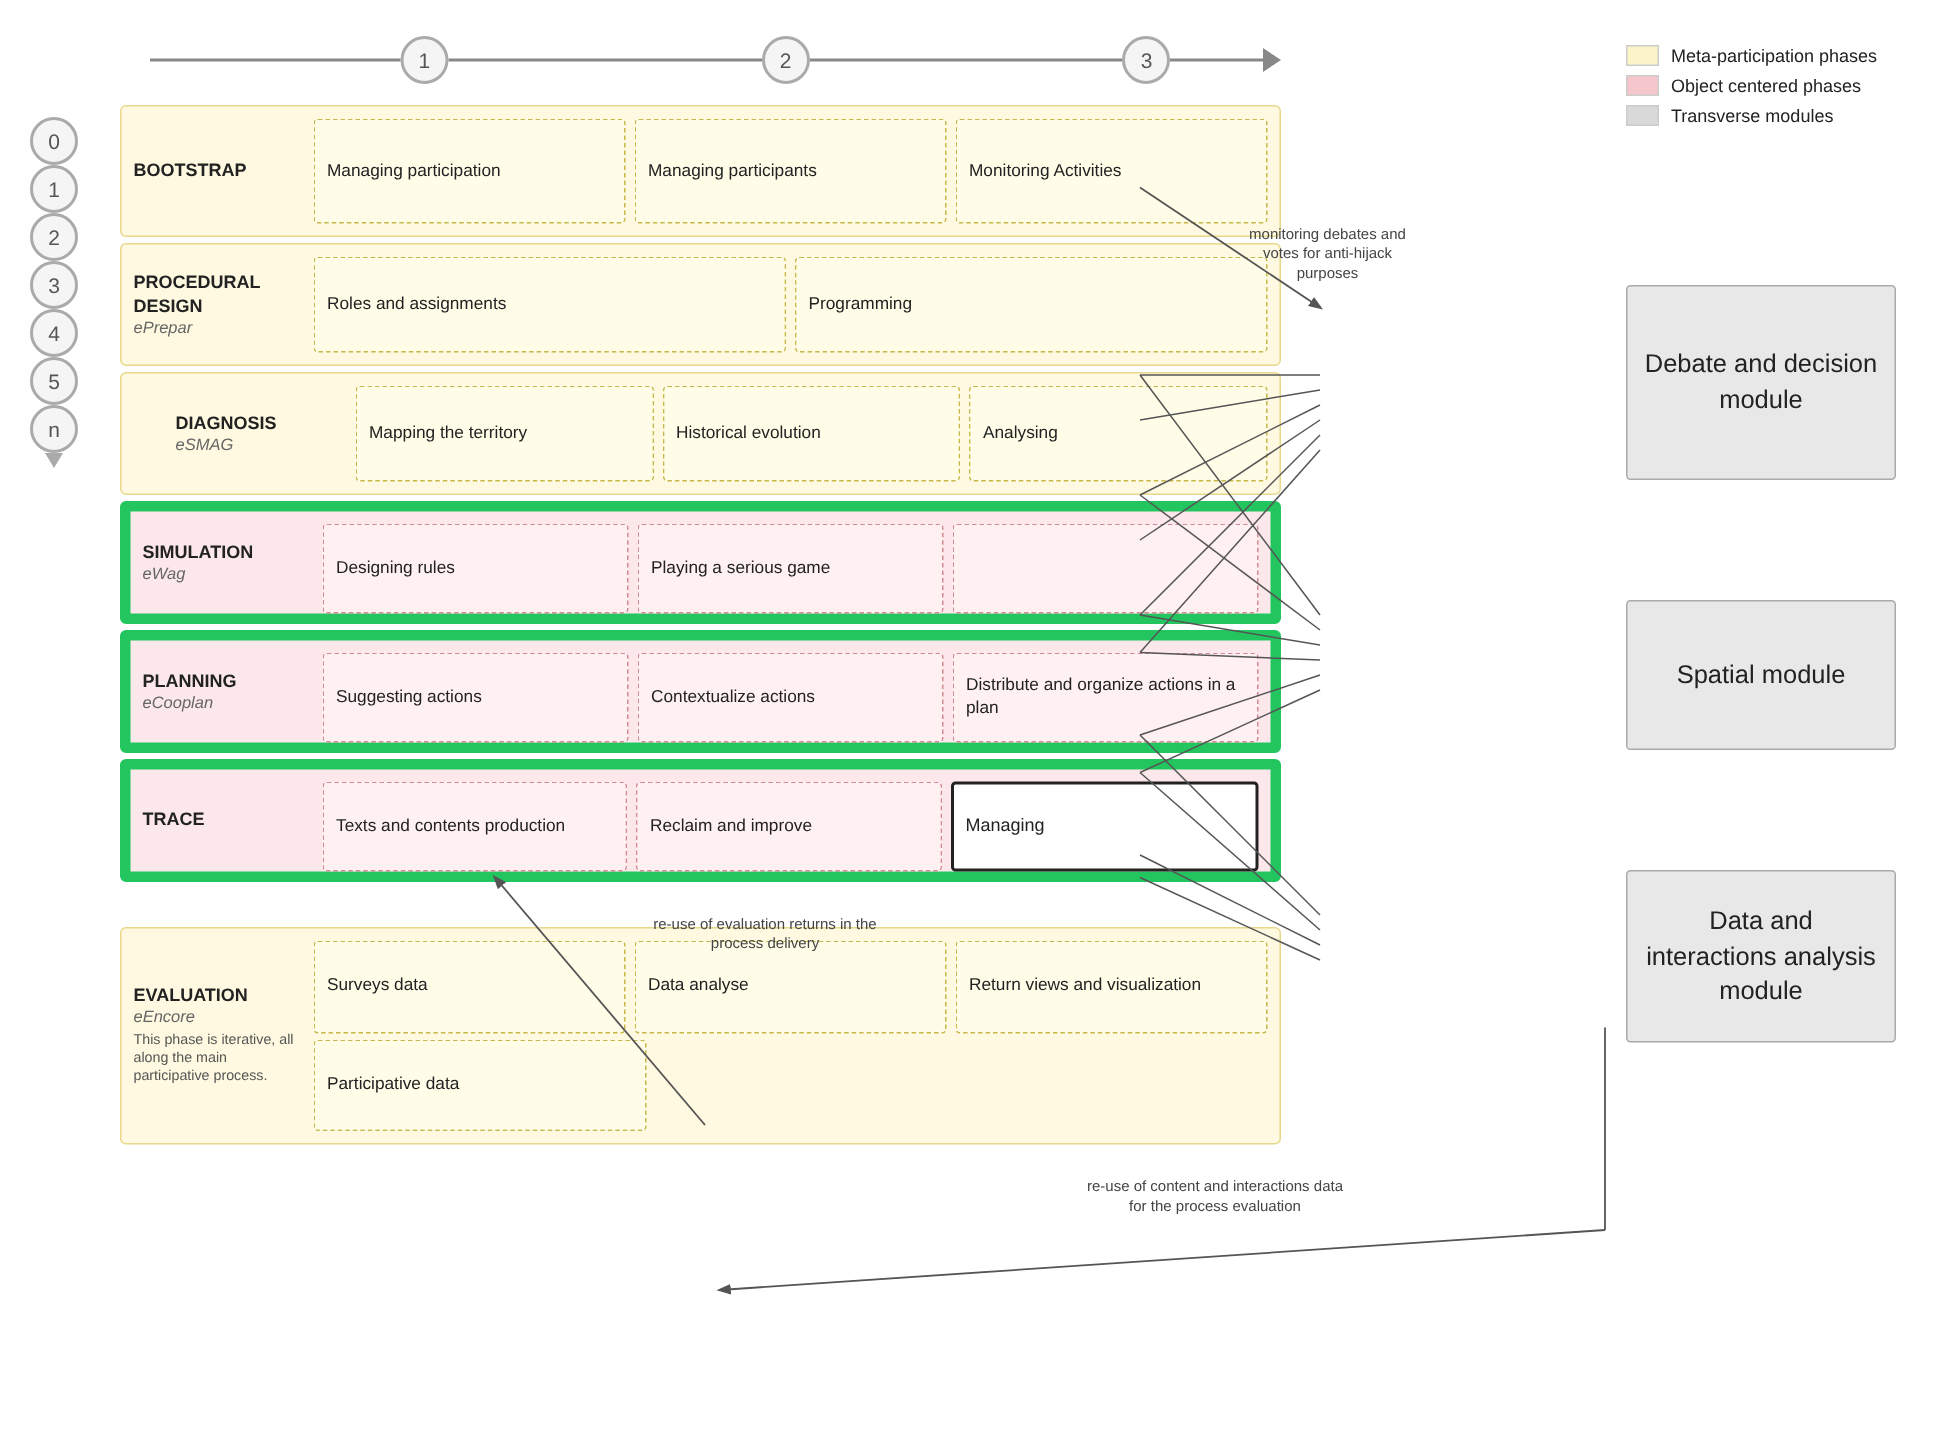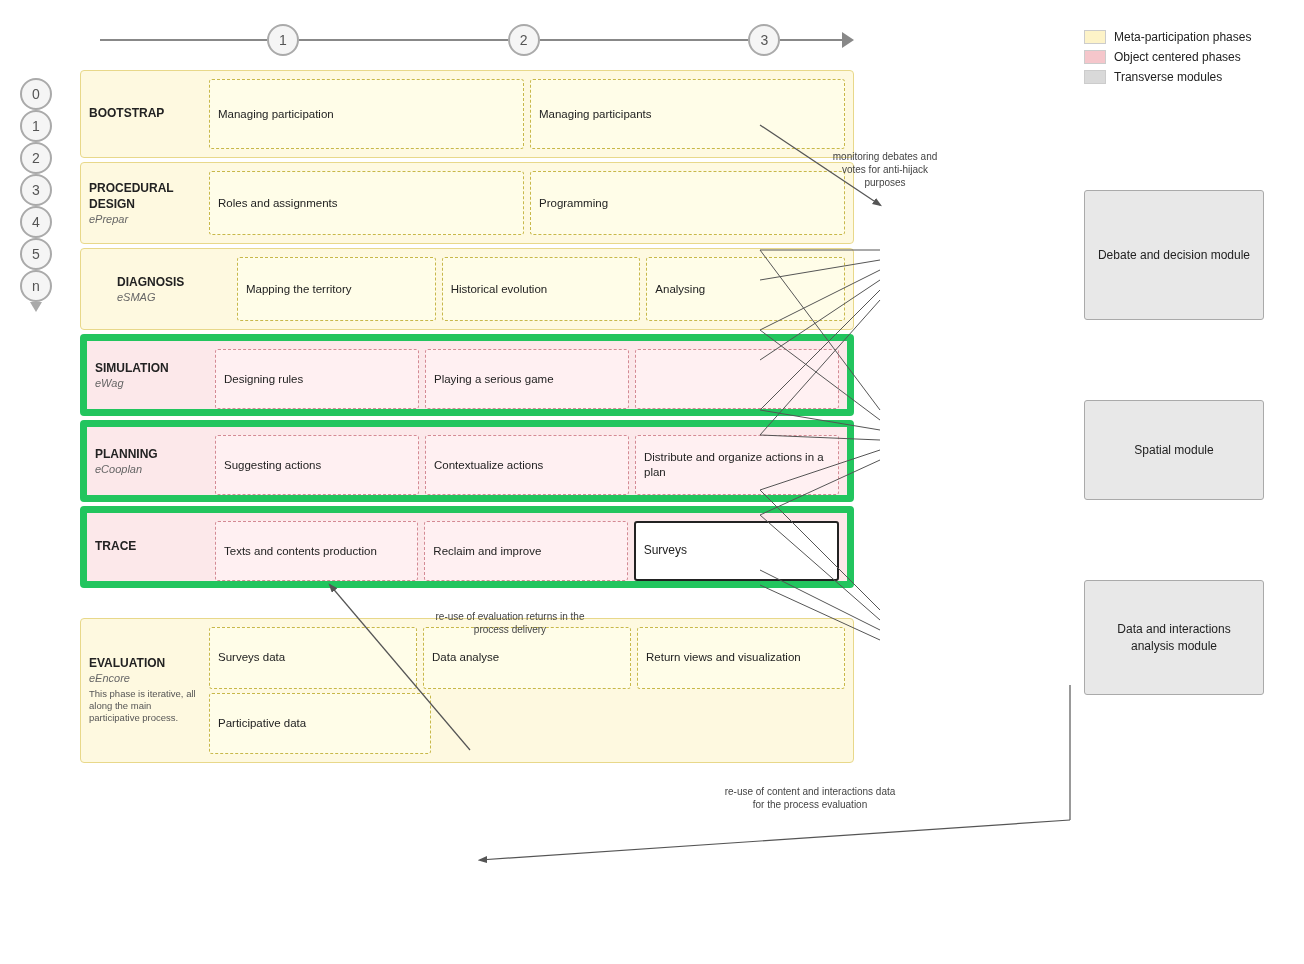"Monitoring Activities" div.cell { html: none -> <div> <span>Monitoring Activities</span> </div> }
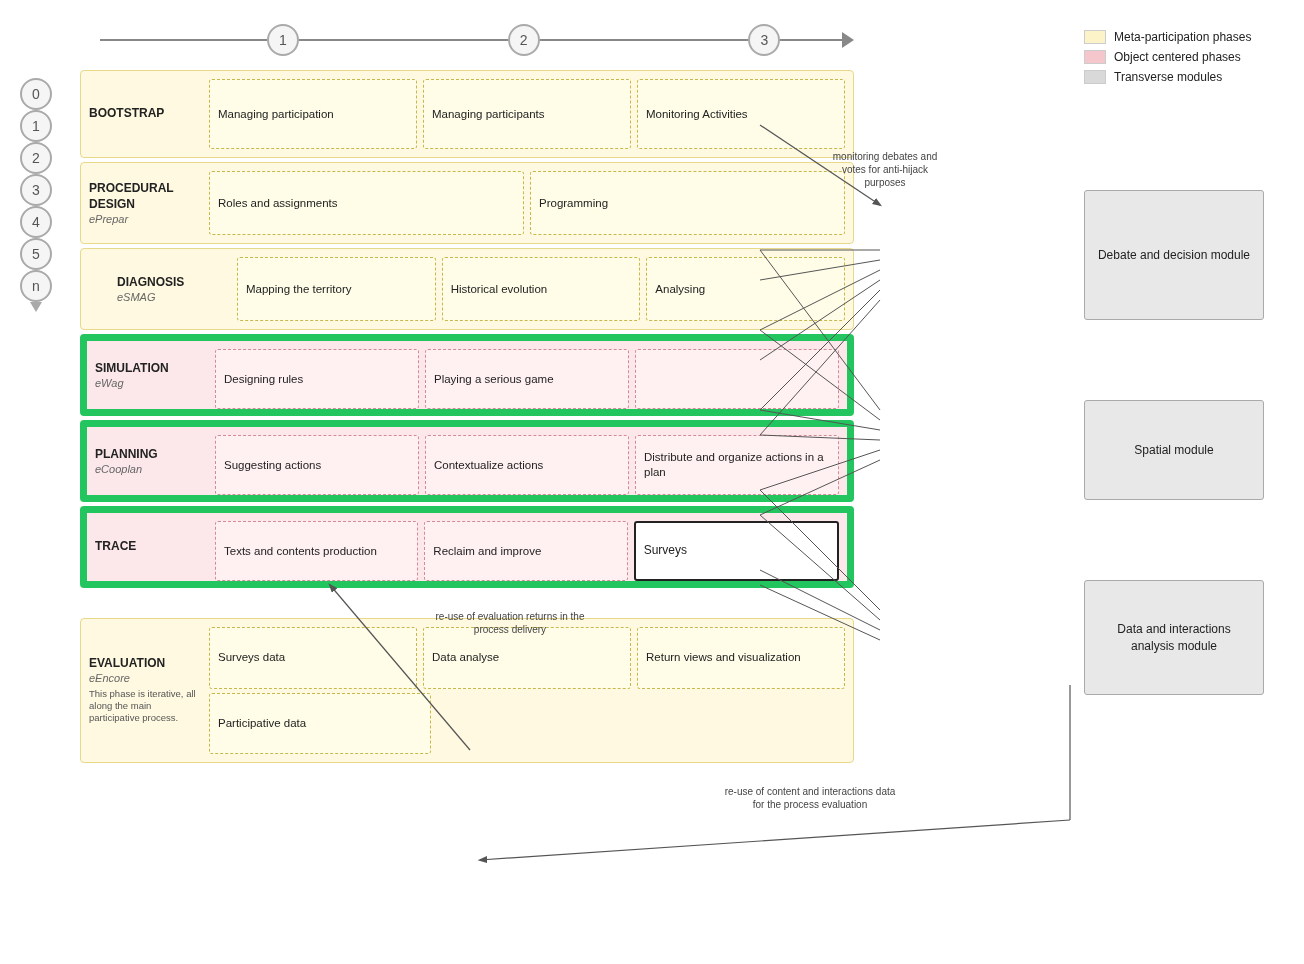"Debate and decision module" .module-box { font-size: 12px -> 17px }
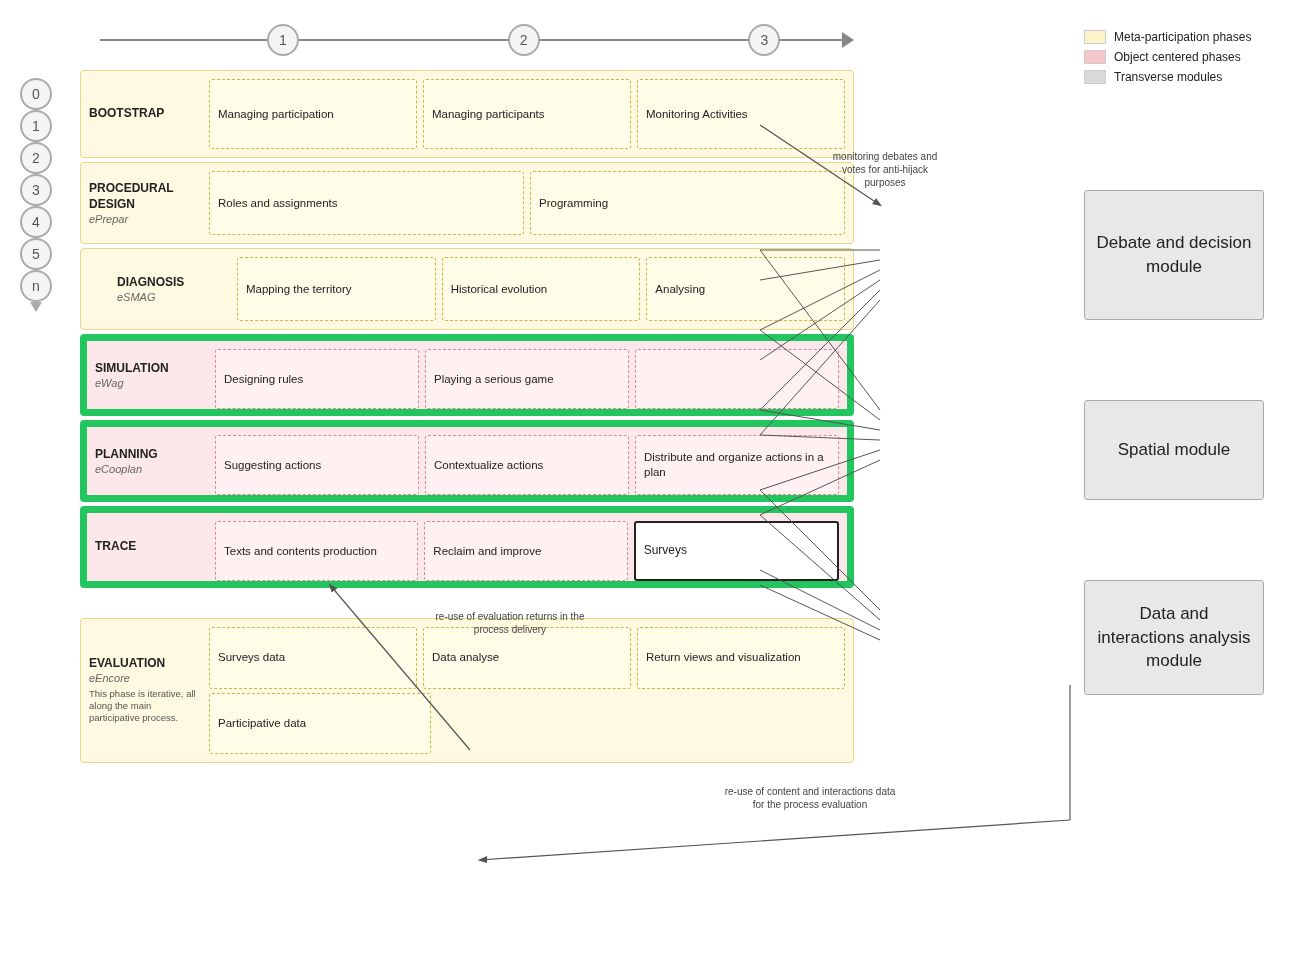"Surveys" span { text: Surveys -> Managing }
